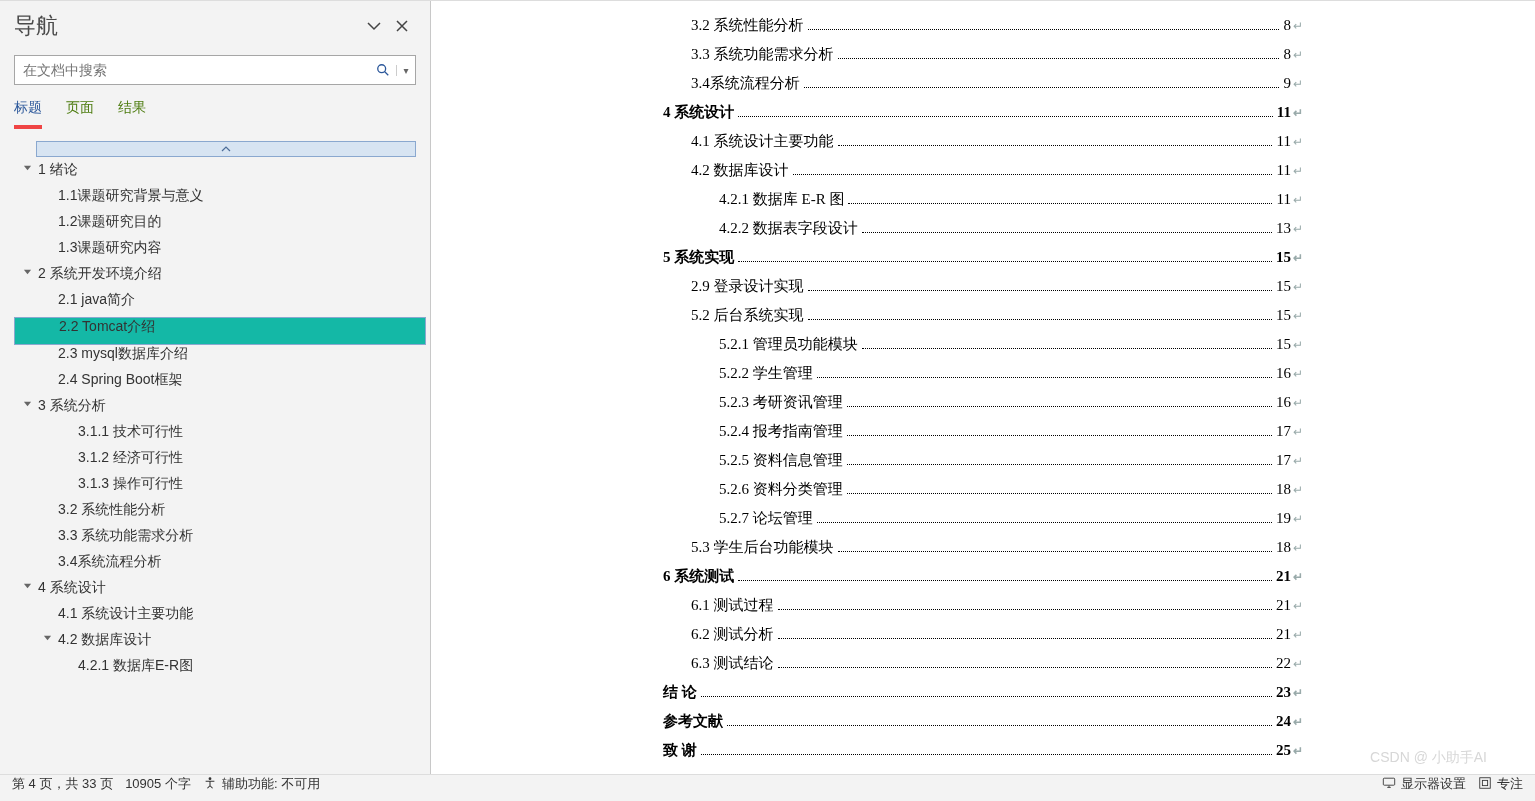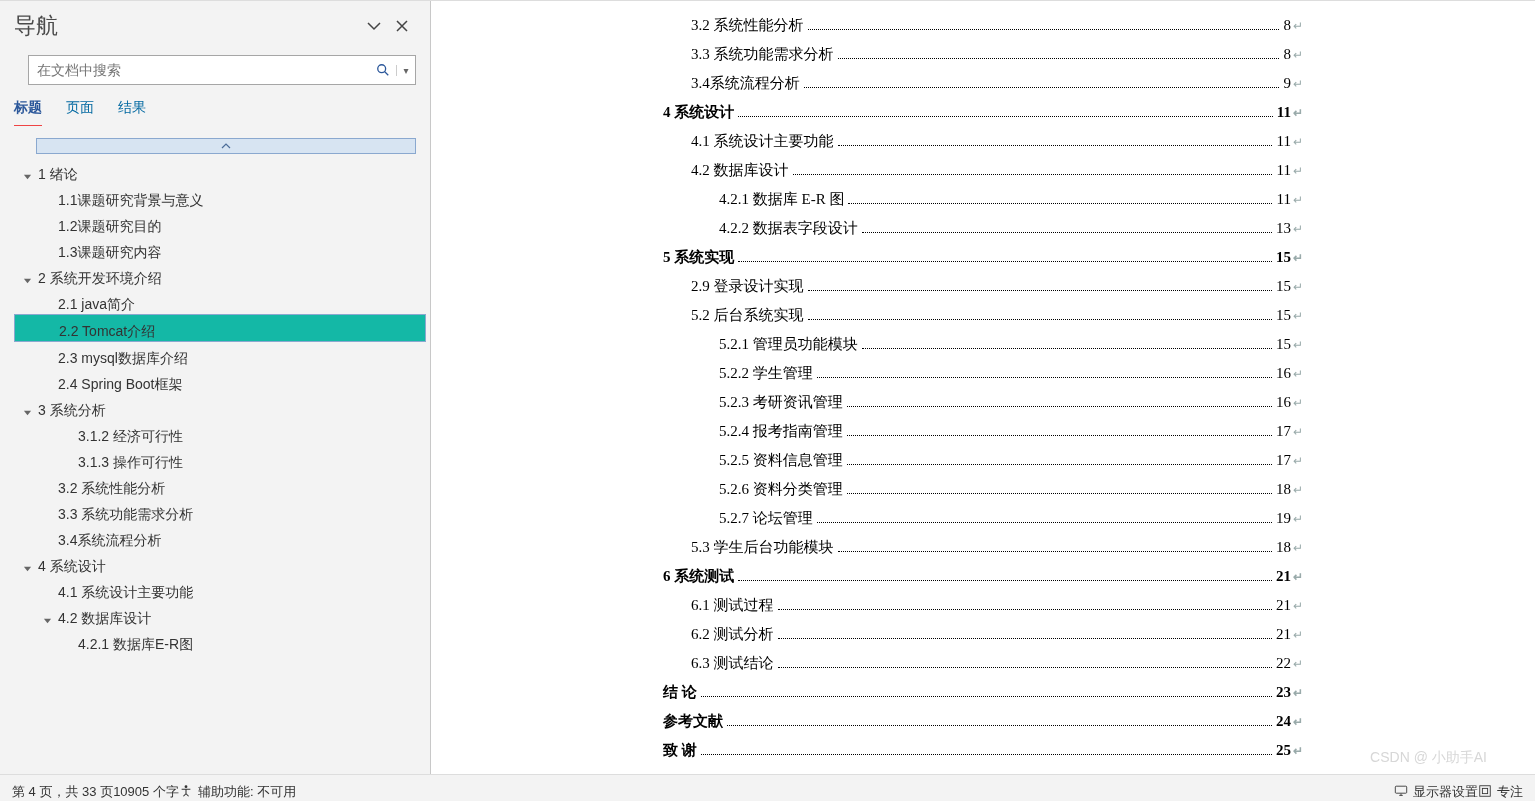"在文档中搜索" .search-box { margin: 8px 14px 0 28px -> 8px 14px 0 14px }
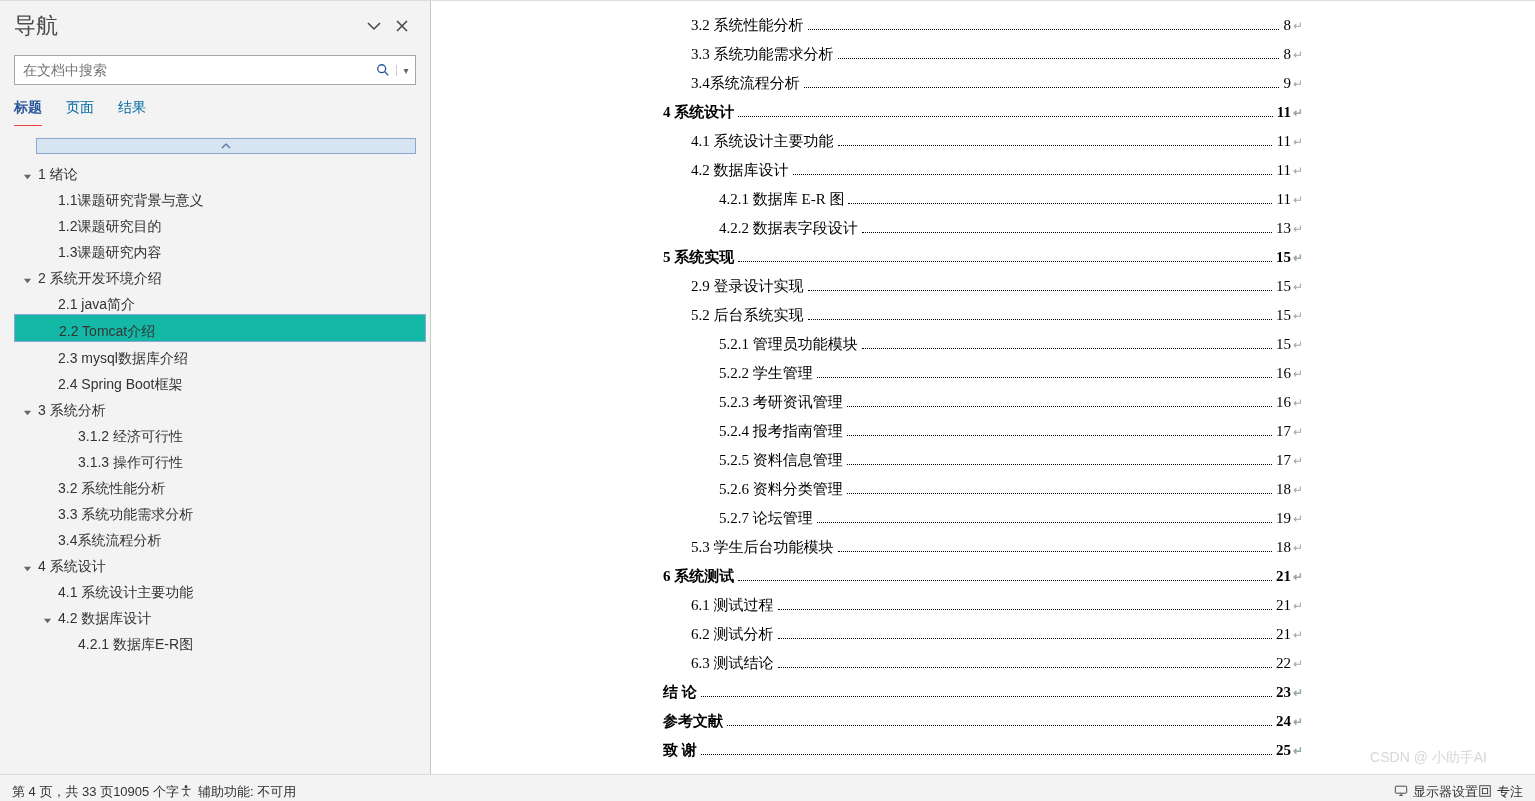"标题" .nav-tab.active { border-bottom: 1px solid #ef4444 -> 4px solid #ef4444; font-weight: 700 -> 400 }
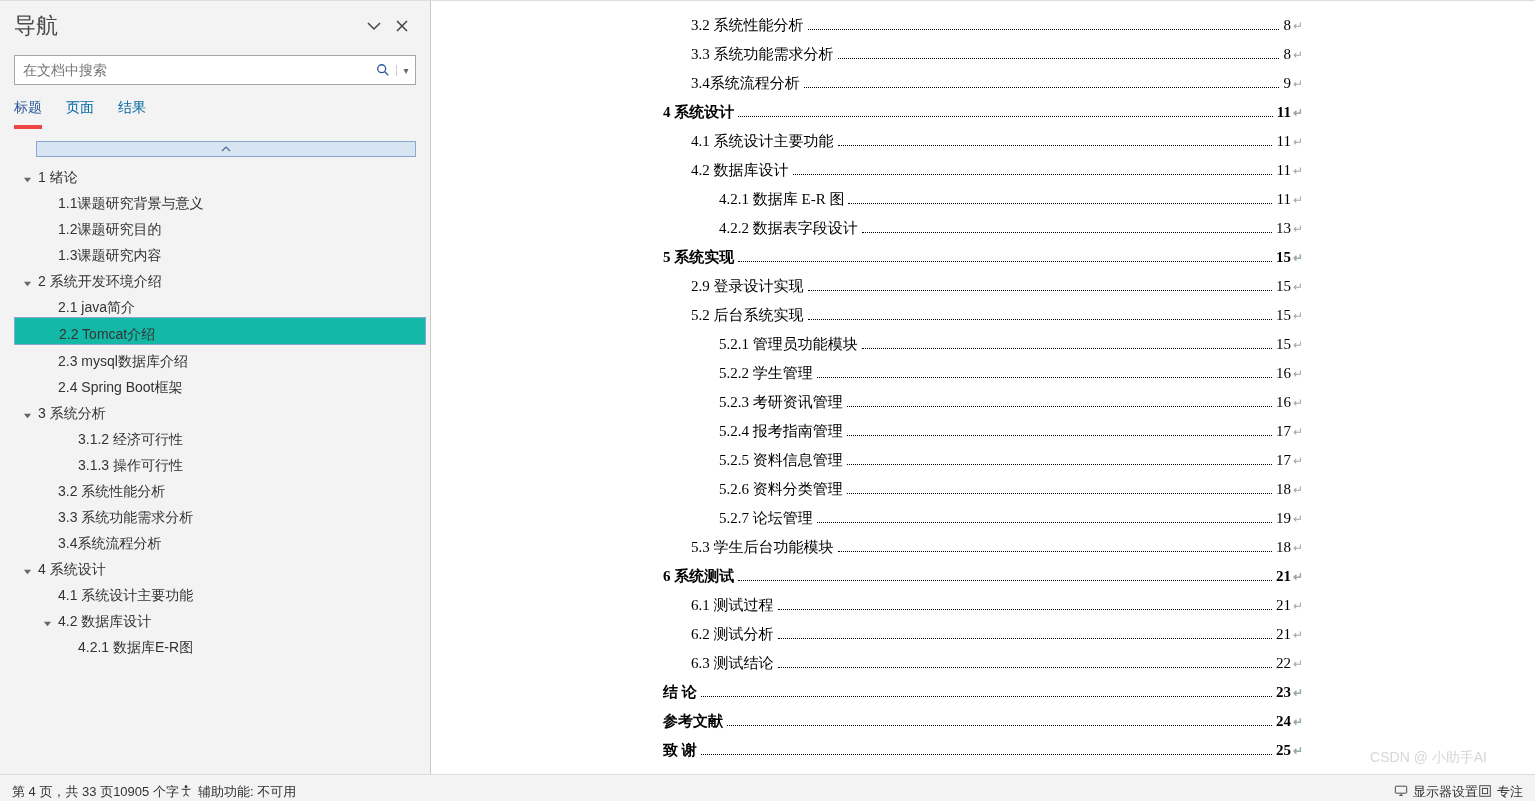"页面" .nav-tab { color: #0369a1 -> #4d7c0f }
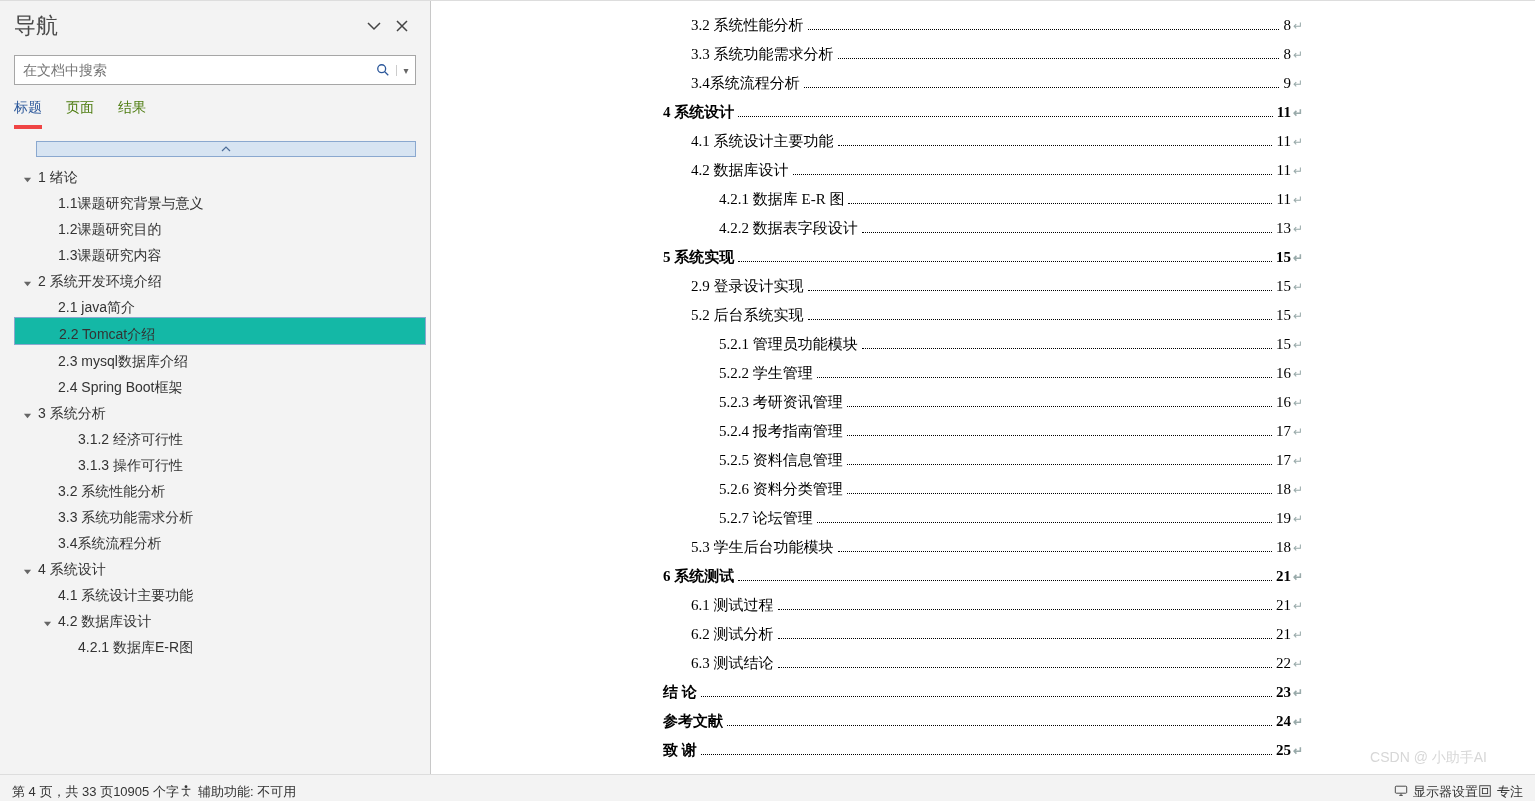"1 绪论" .tree-item { align-items: flex-end -> flex-start }
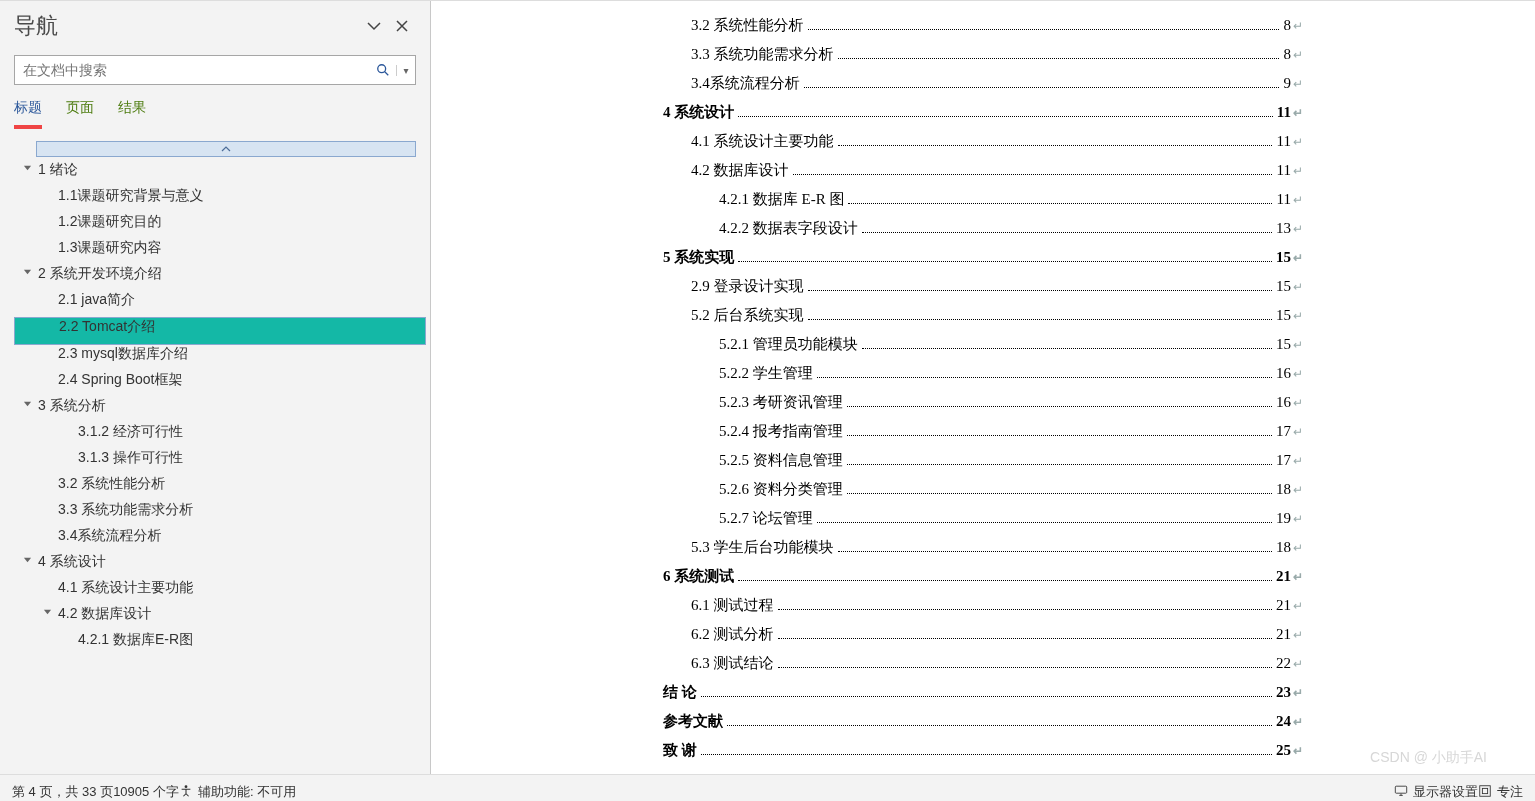"3.1.1 技术可行性" div.tree-item { html: none -> <div> <span></span> <span>3.1.1 技术可行性</span> </div> }
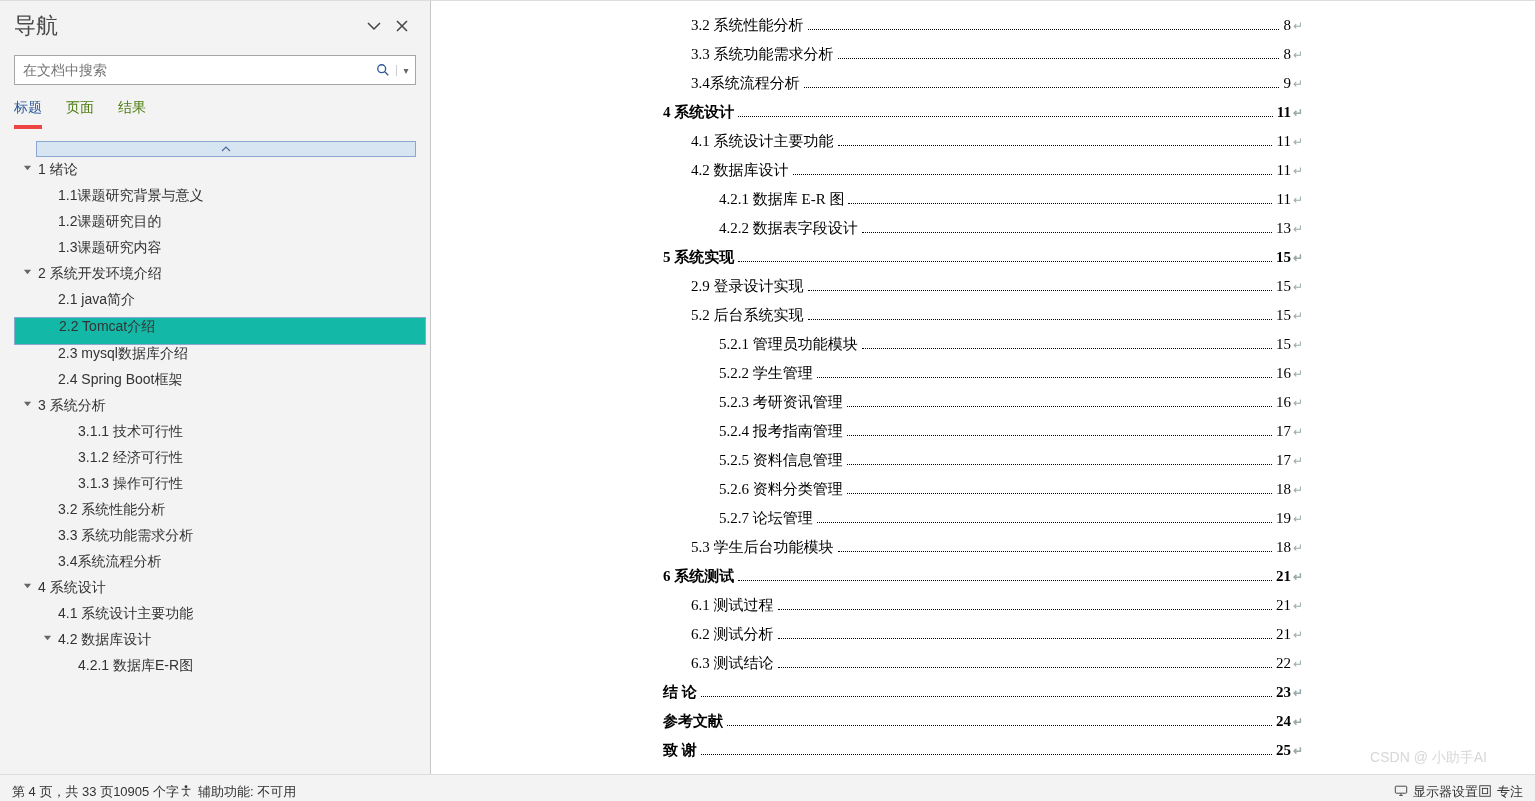"第 4 页，共 33 页" .statusbar { align-items: flex-end -> flex-start; gap: 0 -> 12px }
